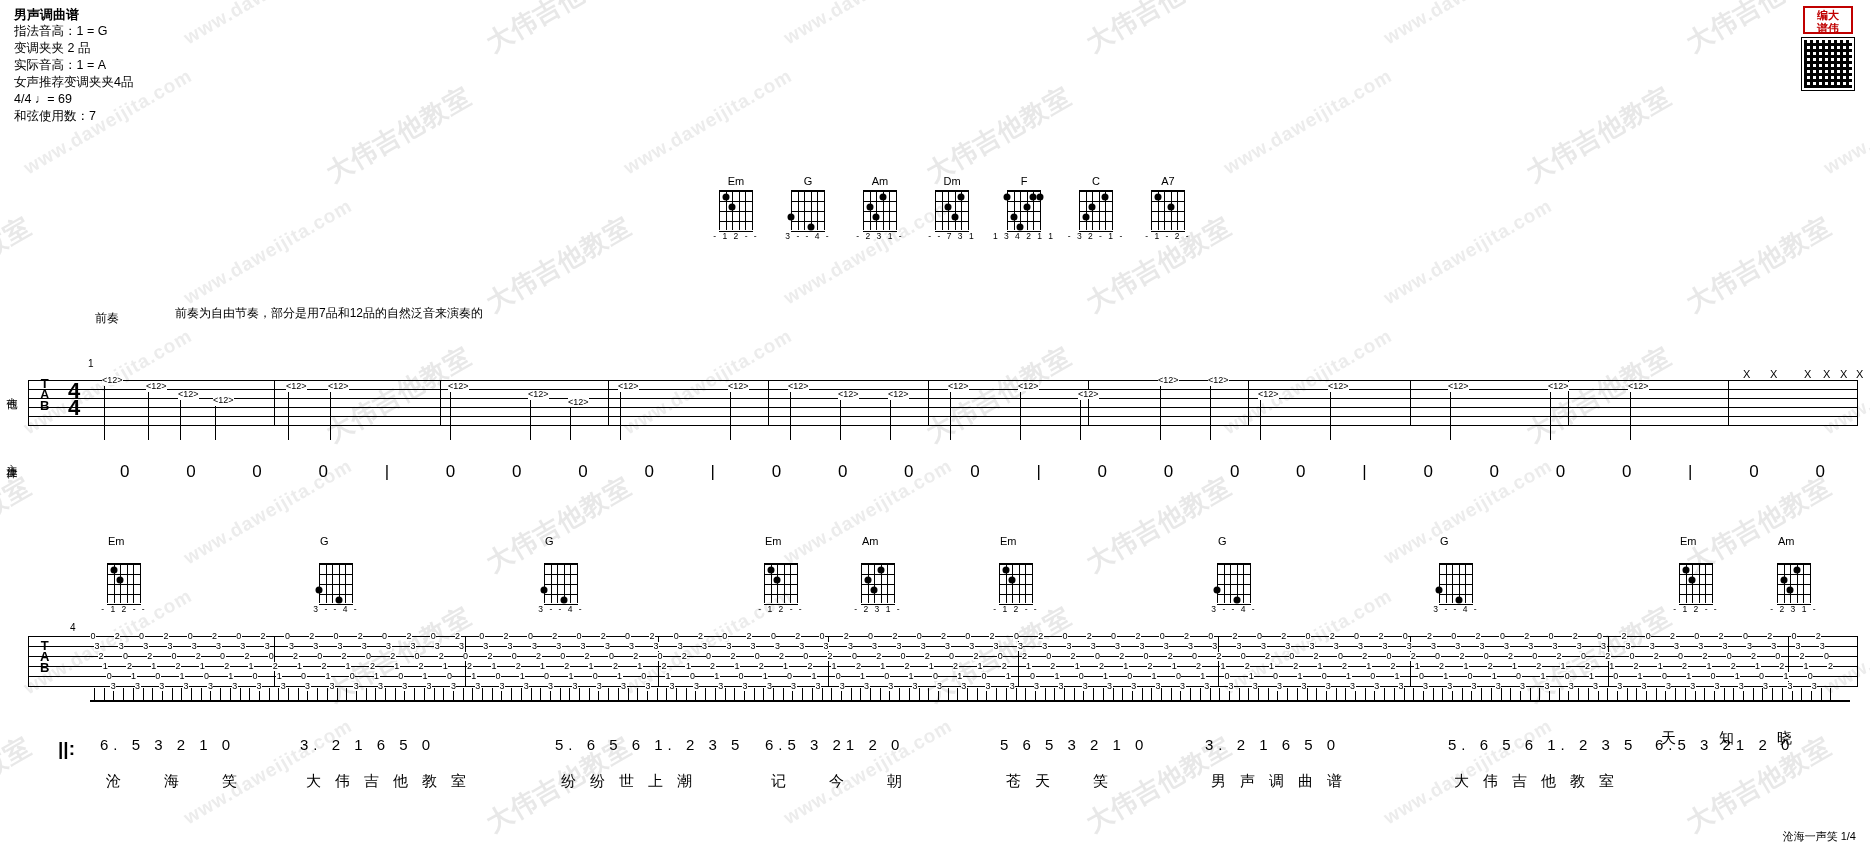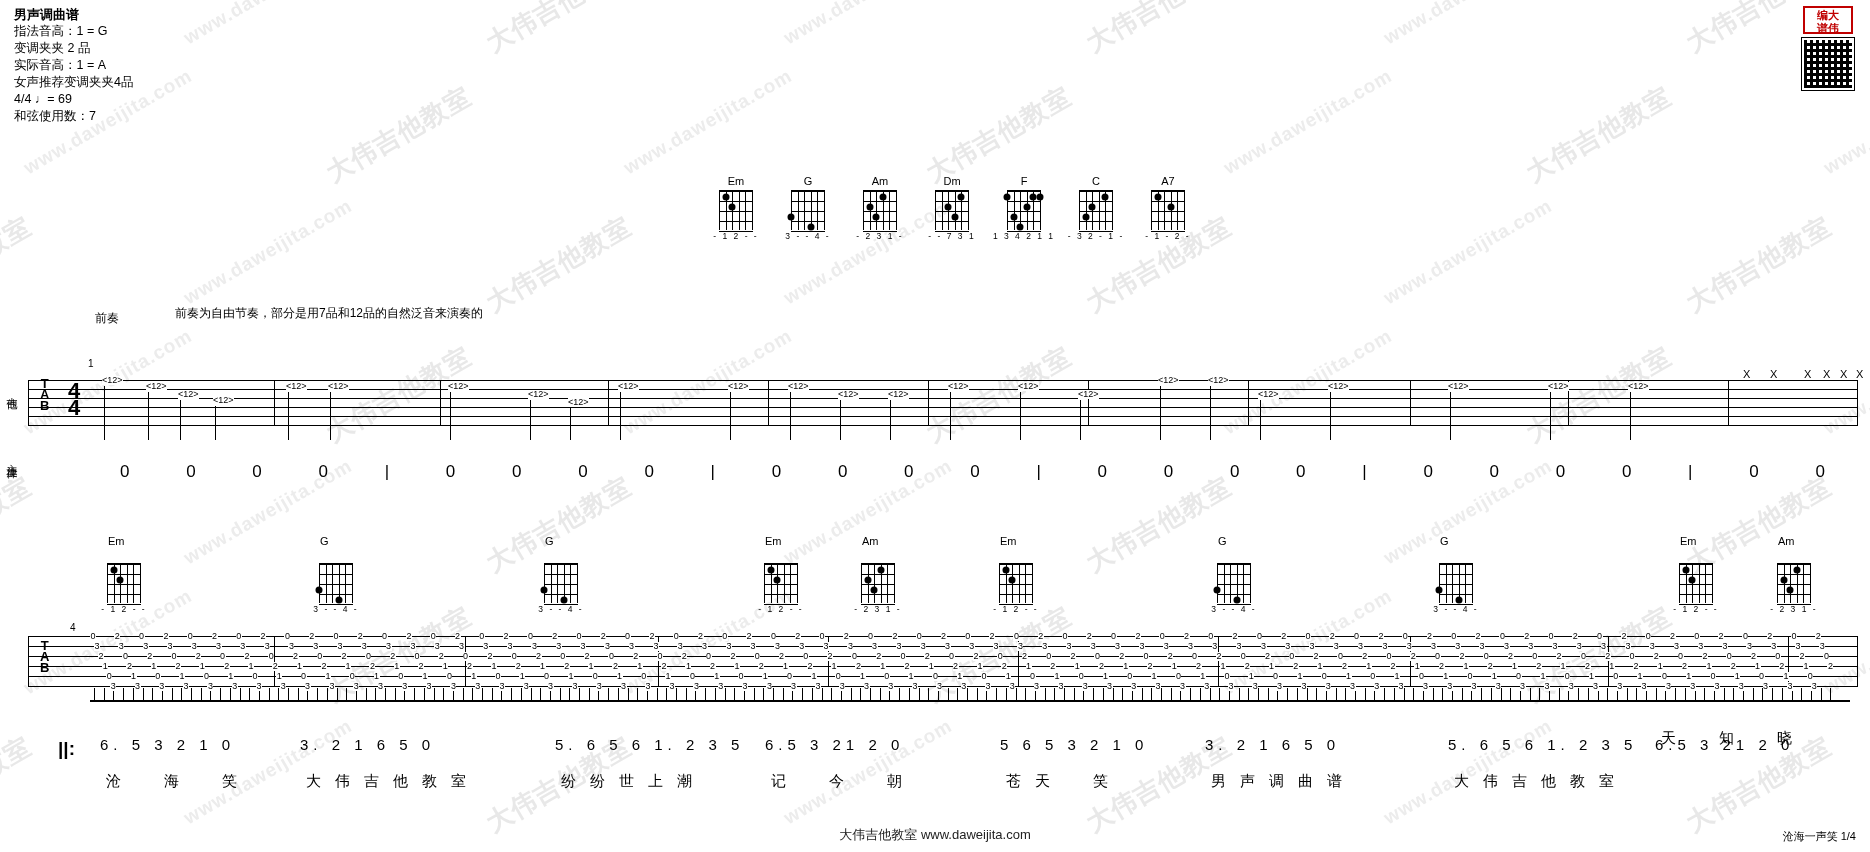"大伟吉他教室 www.daweijita.com" div.footer { html: <div>大伟吉他教室 www.daweijita.com</div> -> none }
